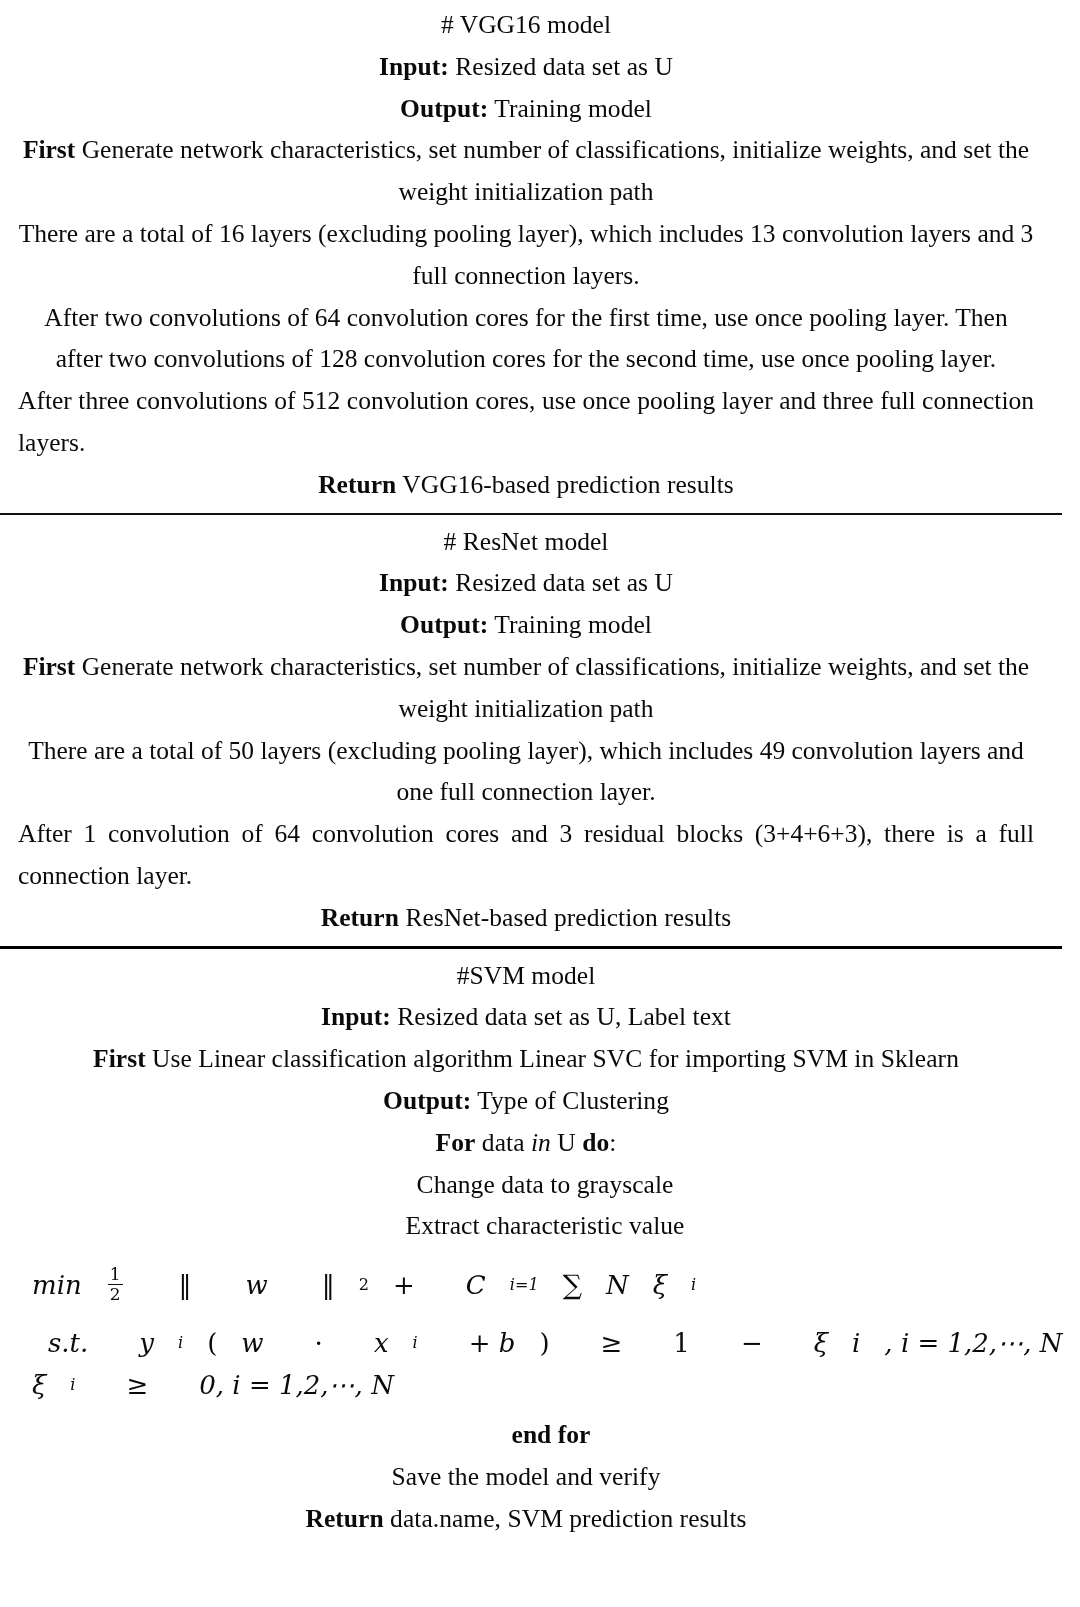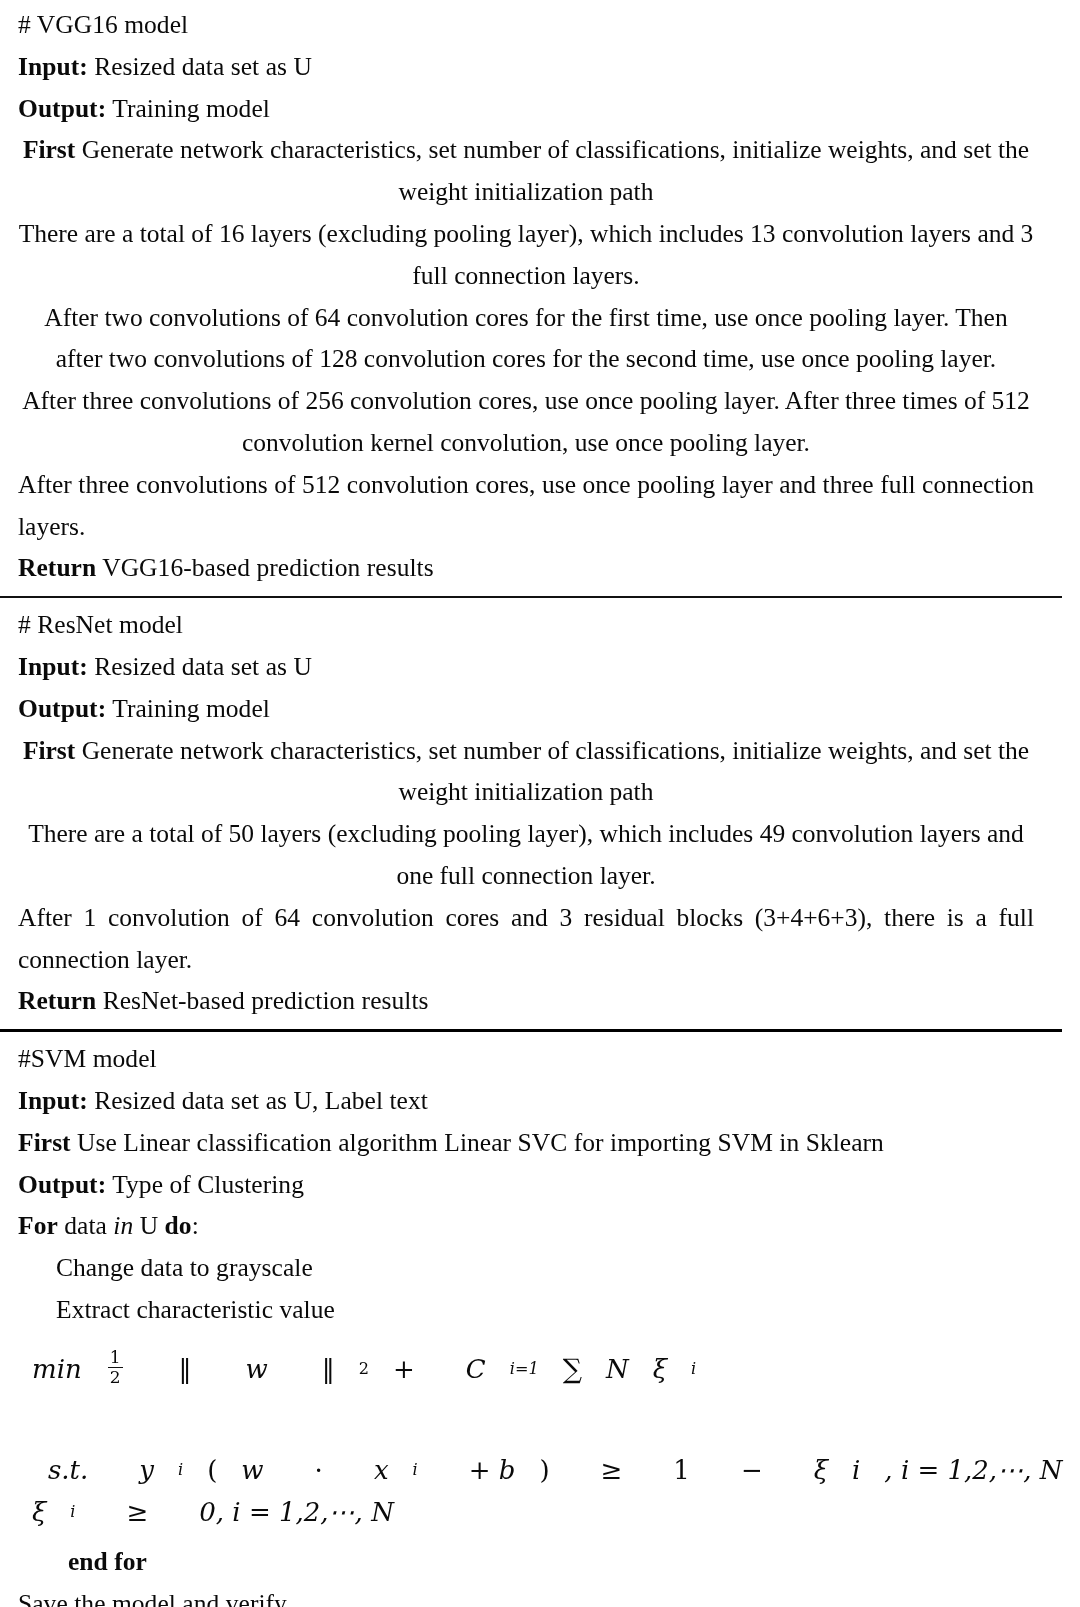"# VGG16 model" .line { text-align: none -> center }
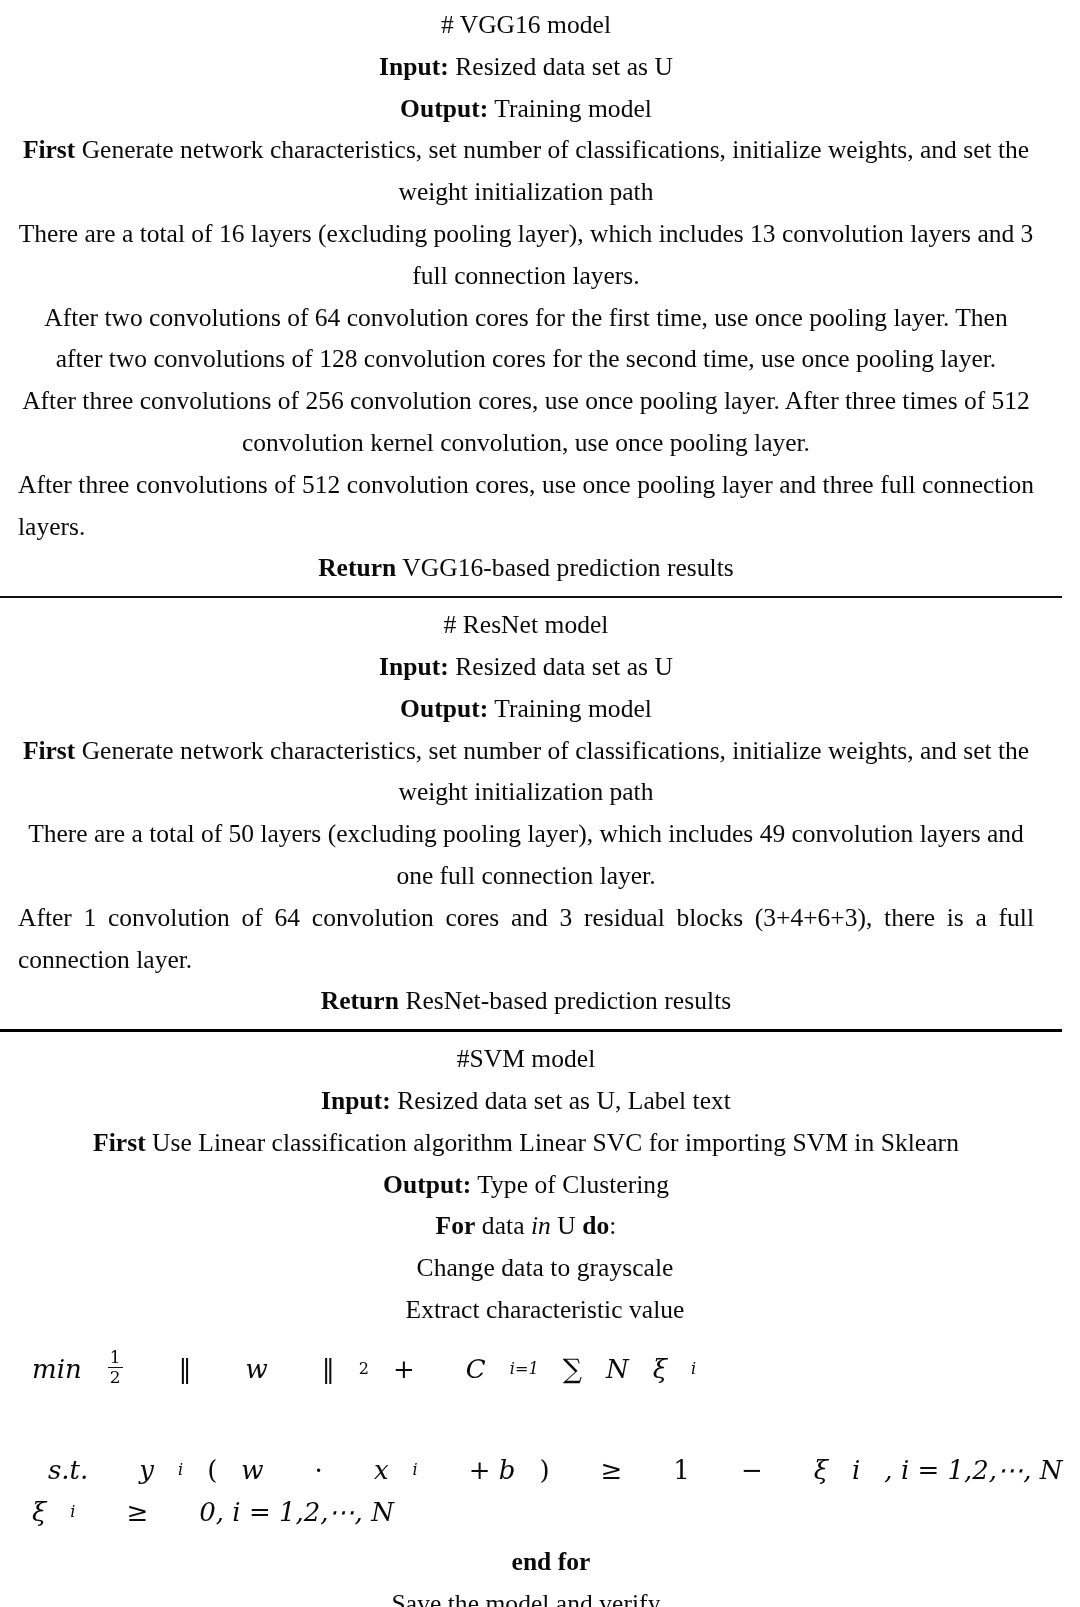"After three convolutions of 256" div.para { html: <div>After three convolutions of 256 convolution cores, use once pooling layer. After three times of 512 convolution kernel convolution, use once pooling layer.</div> -> none }
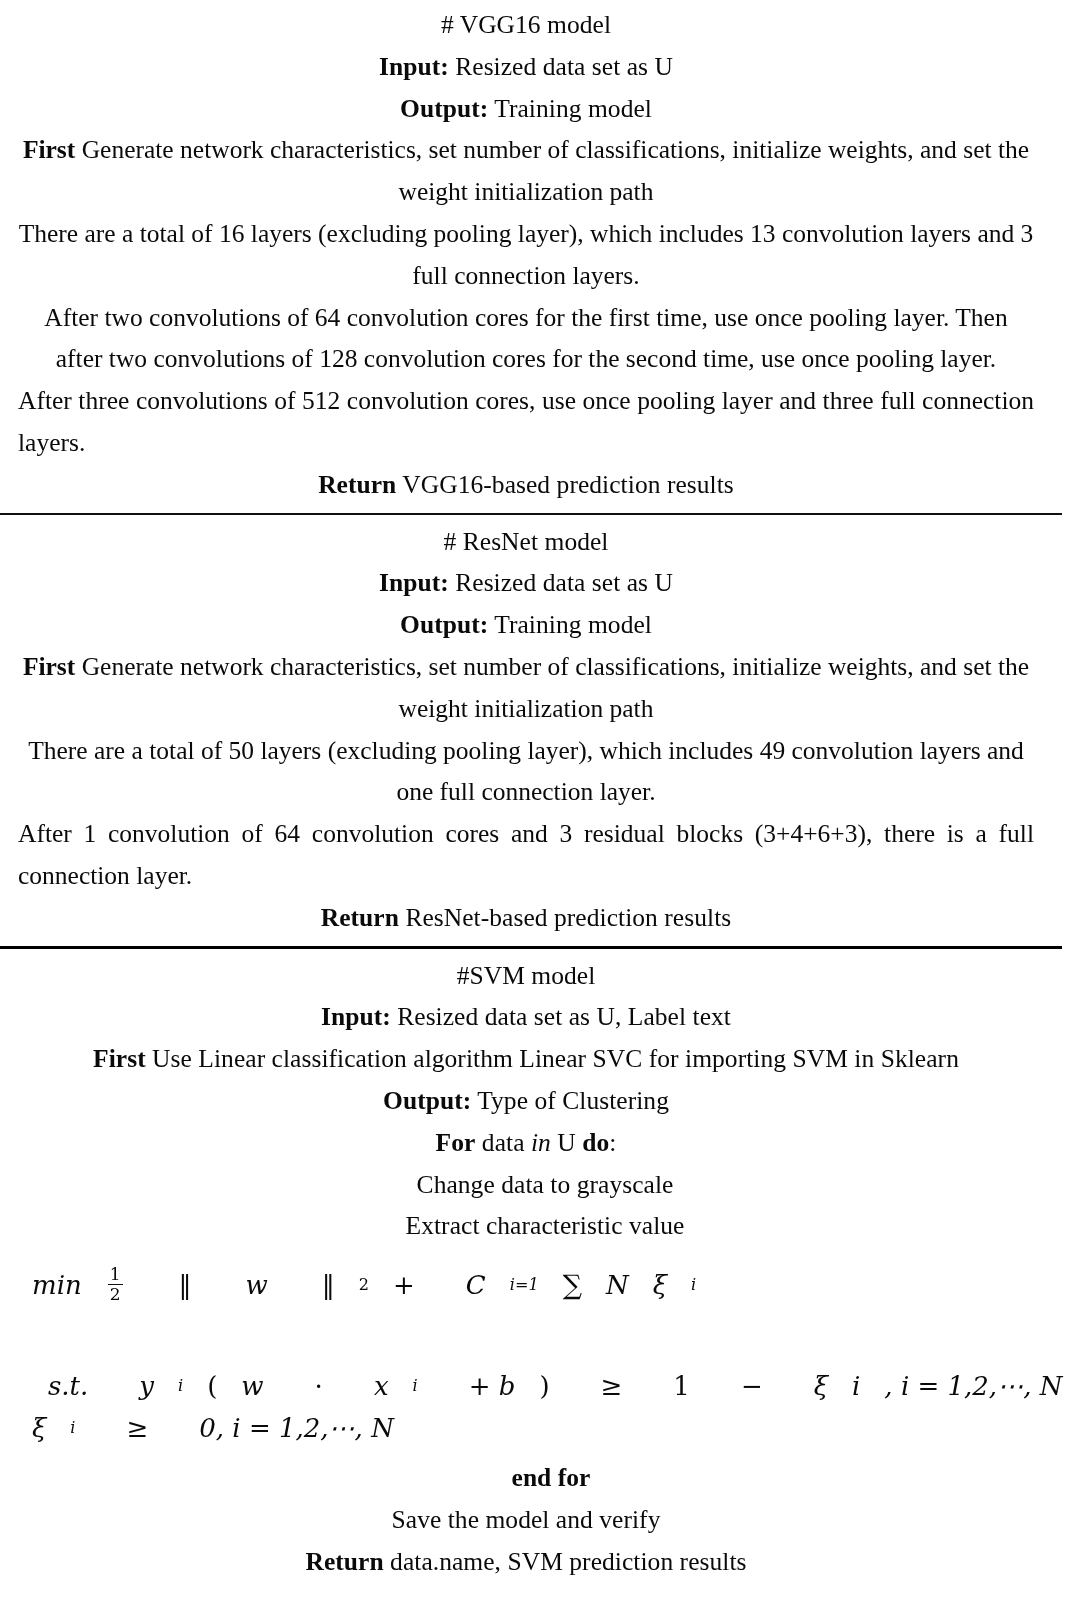"s.t." .indent-math2 { margin-top: 43px -> none }
